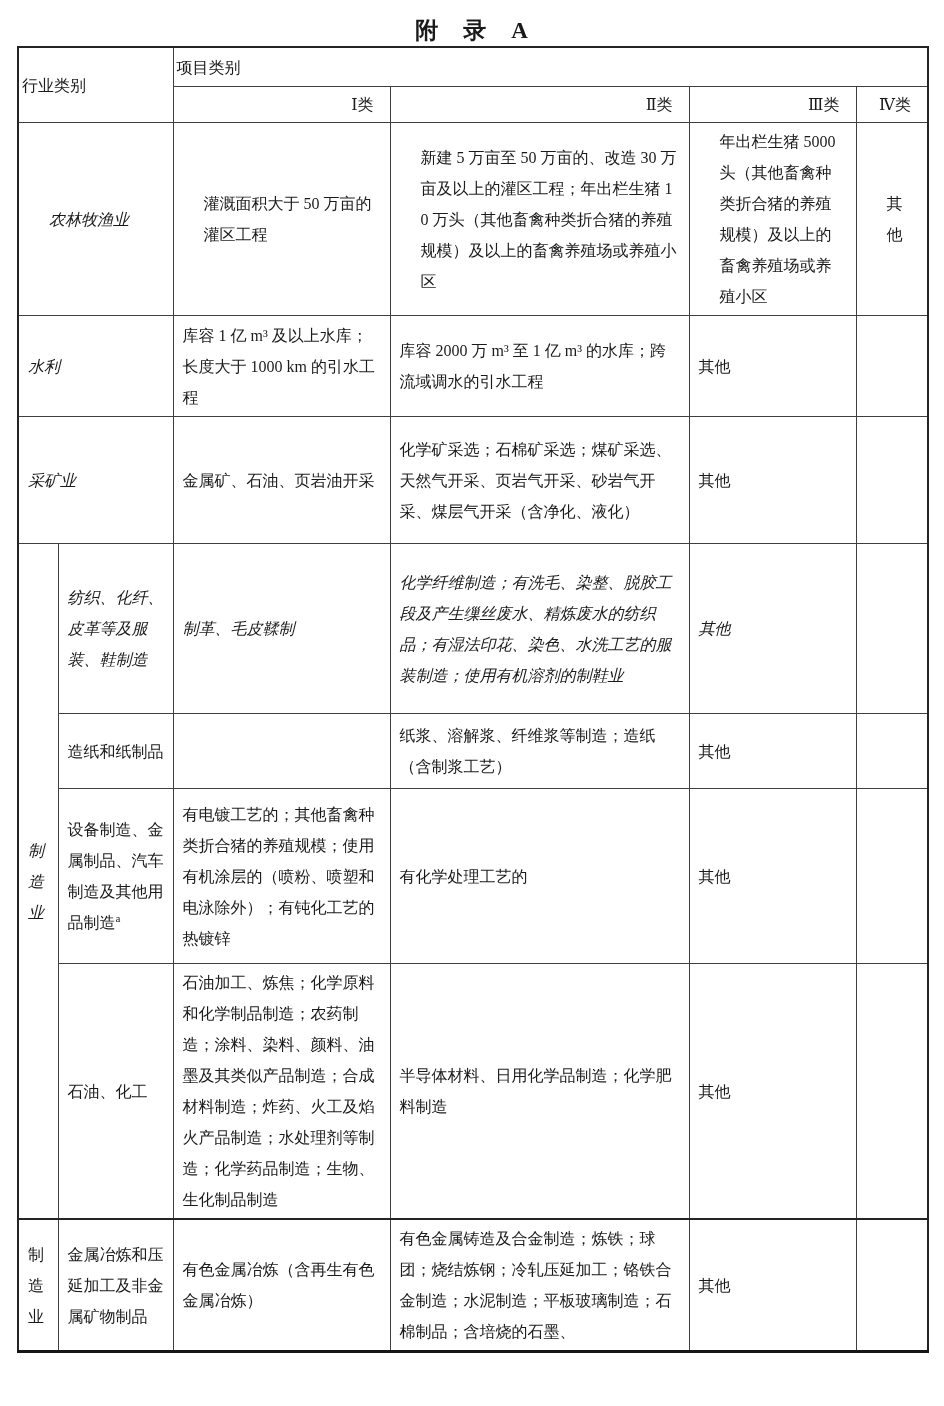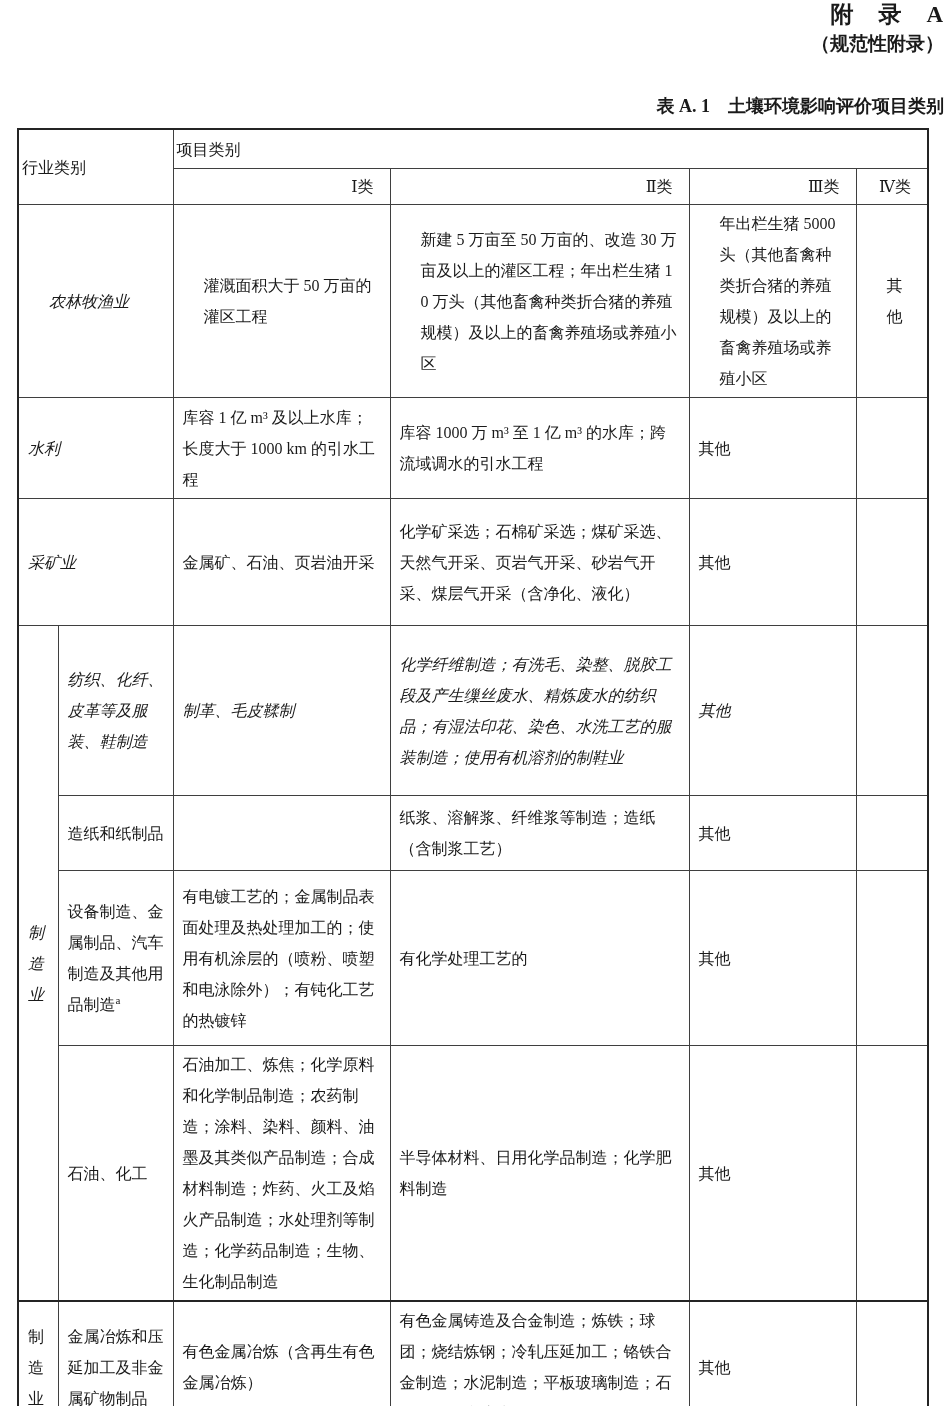"附 录 A" .titles { padding-top: none -> 16px; text-align: right -> center }
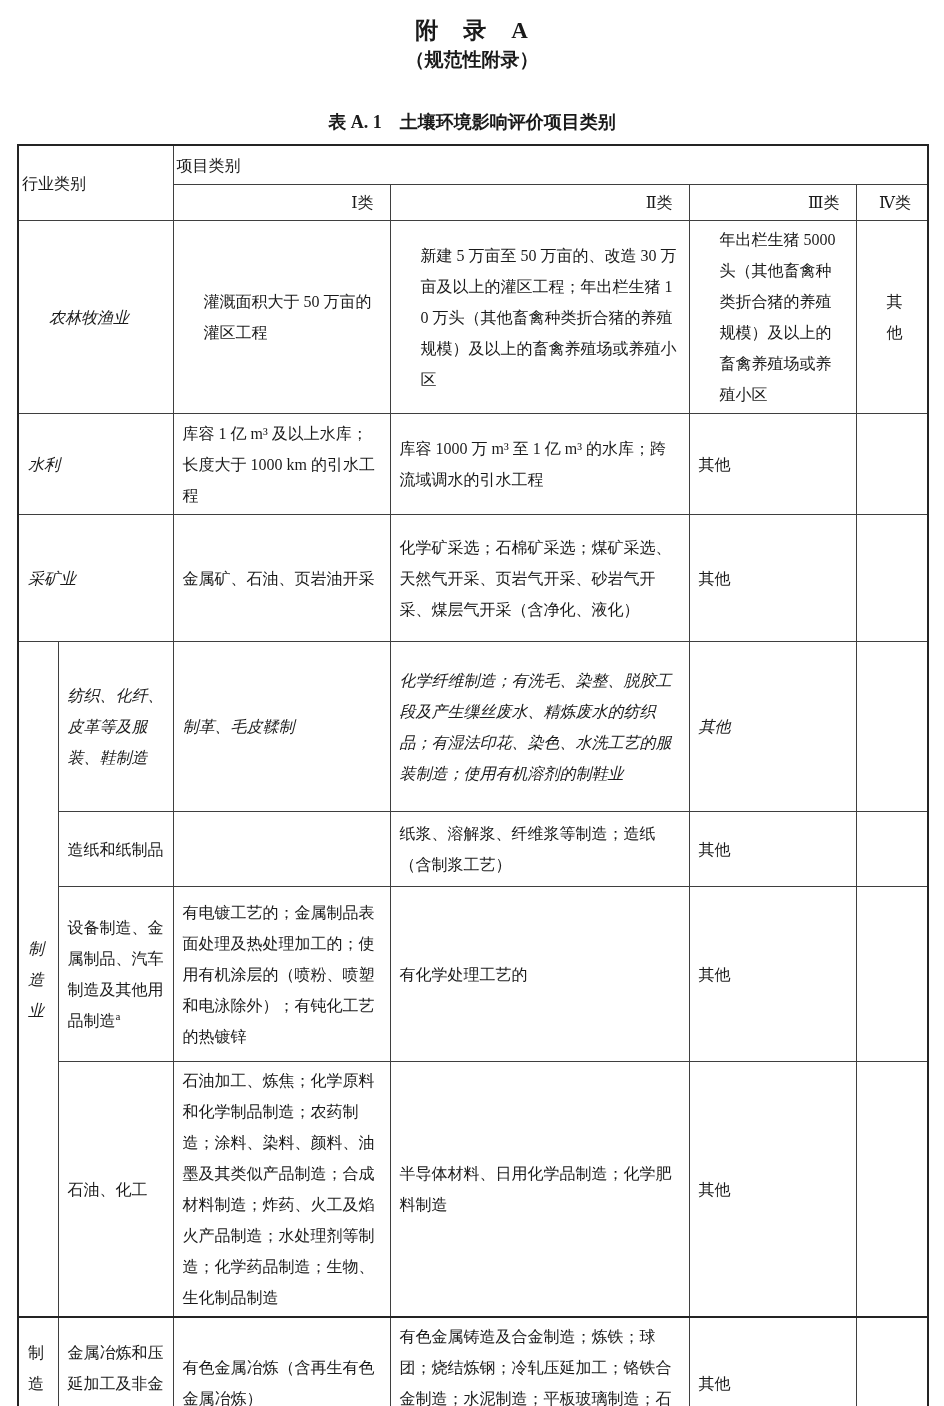"（规范性附录）" div.t-note { html: <div>（规范性附录）</div> -> none }
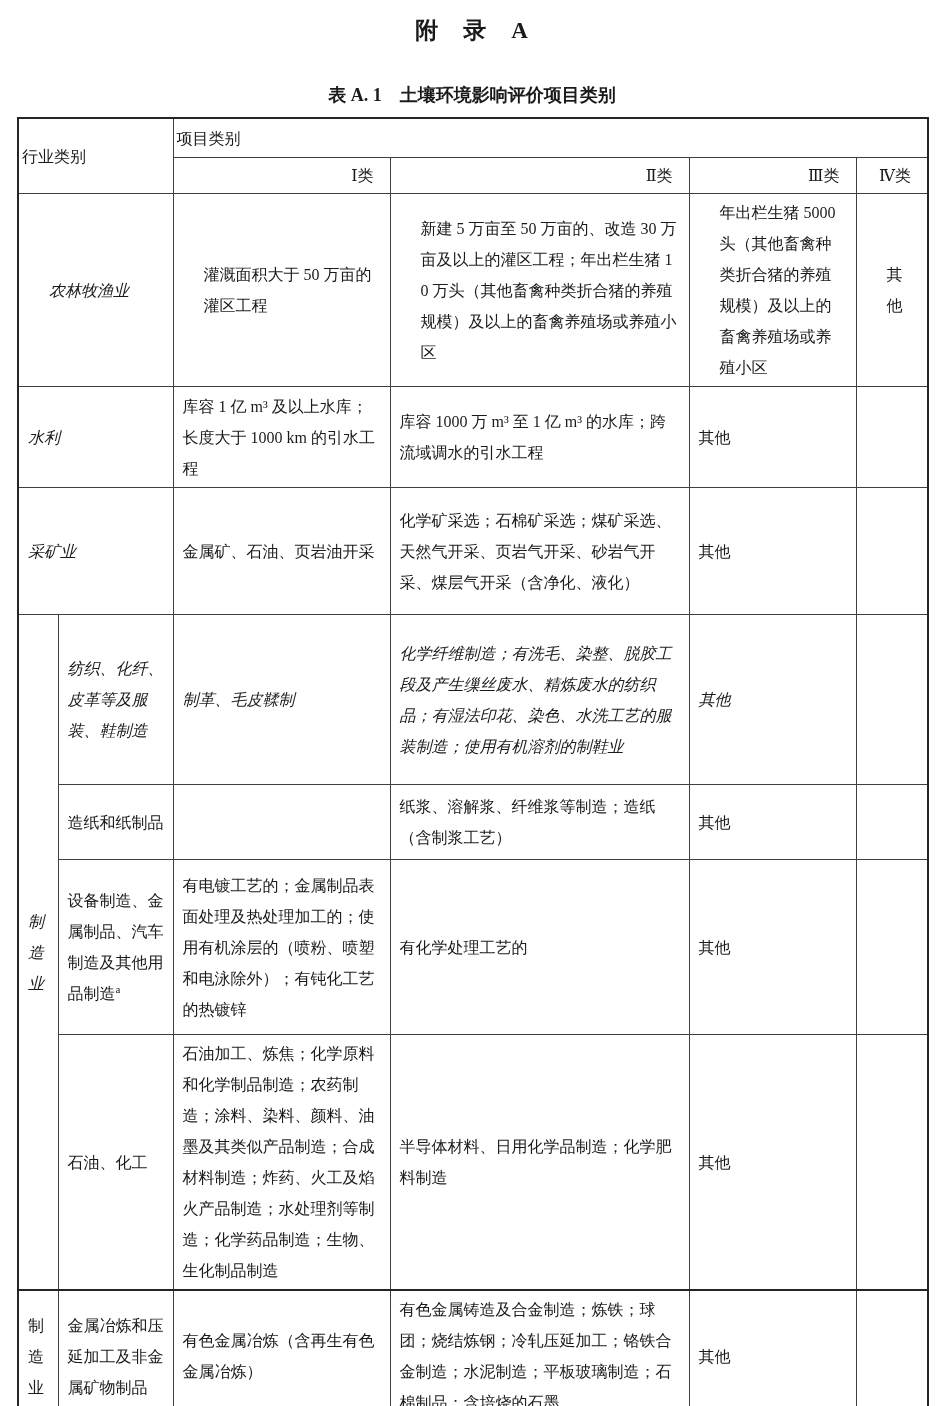"表 A. 1 土壤环境影响评价项目类别" div.t-caption { html: <div>表 A. 1 土壤环境影响评价项目类别</div> -> none }
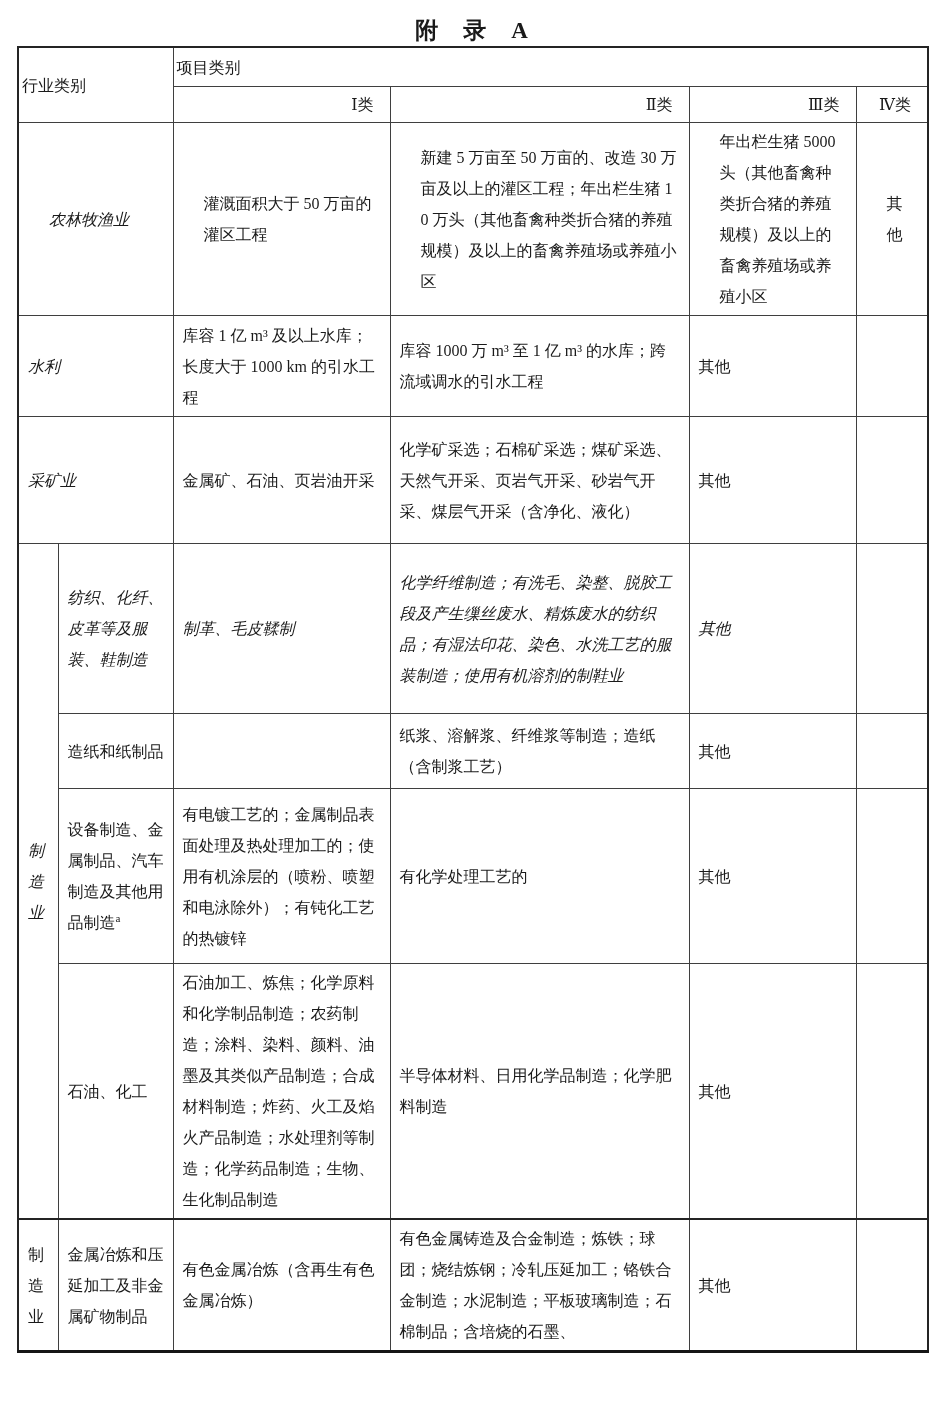"库容 1000 万 m³ 至" td { text: 1000 -> 2000 }
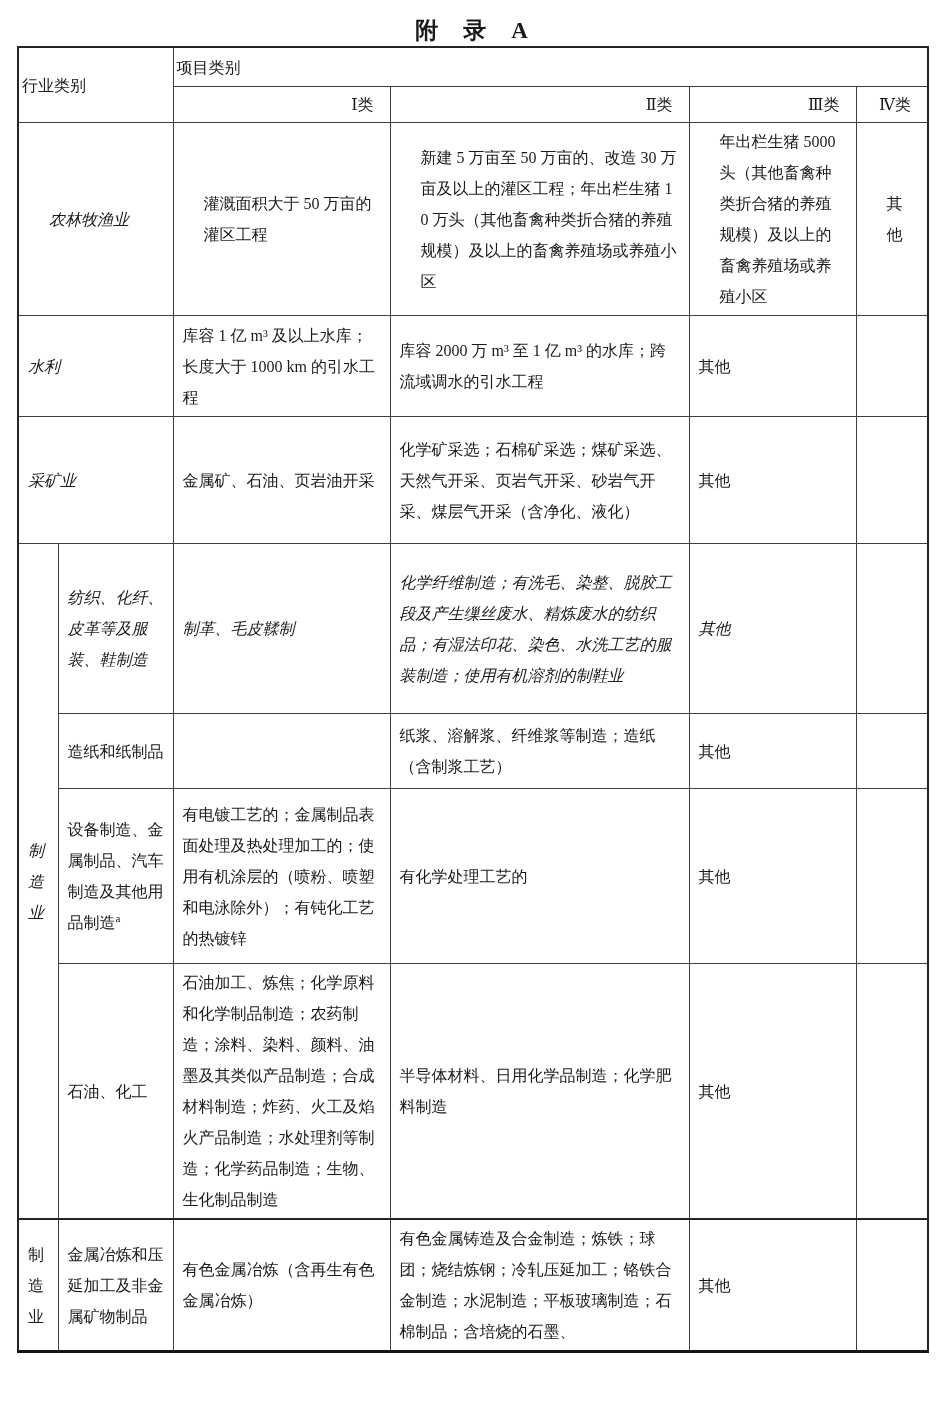"有电镀工艺的；金属制品表面处理及热处理加工的；使用有机涂层的（喷粉、喷塑和电泳除" td { text: 金属制品表面处理及热处理加工的 -> 其他畜禽种类折合猪的养殖规模 }
